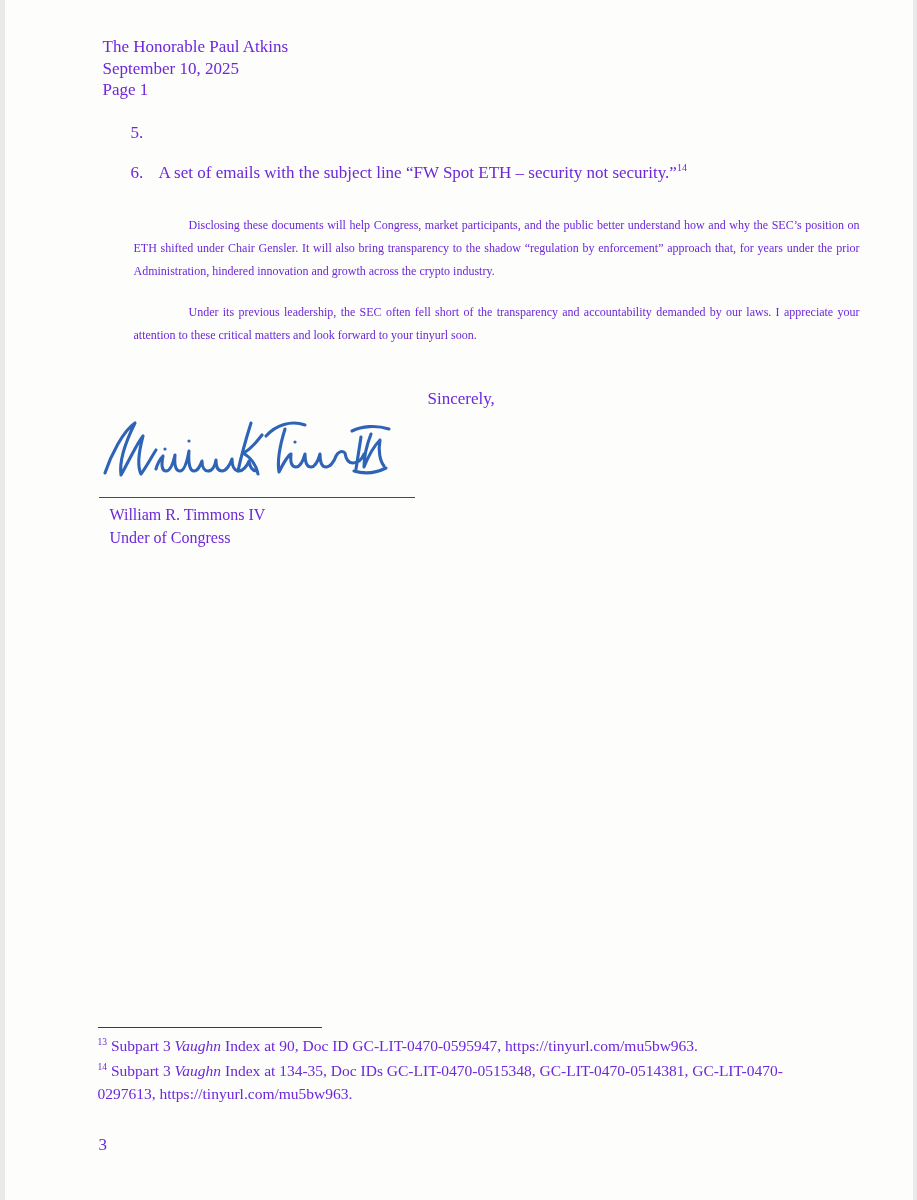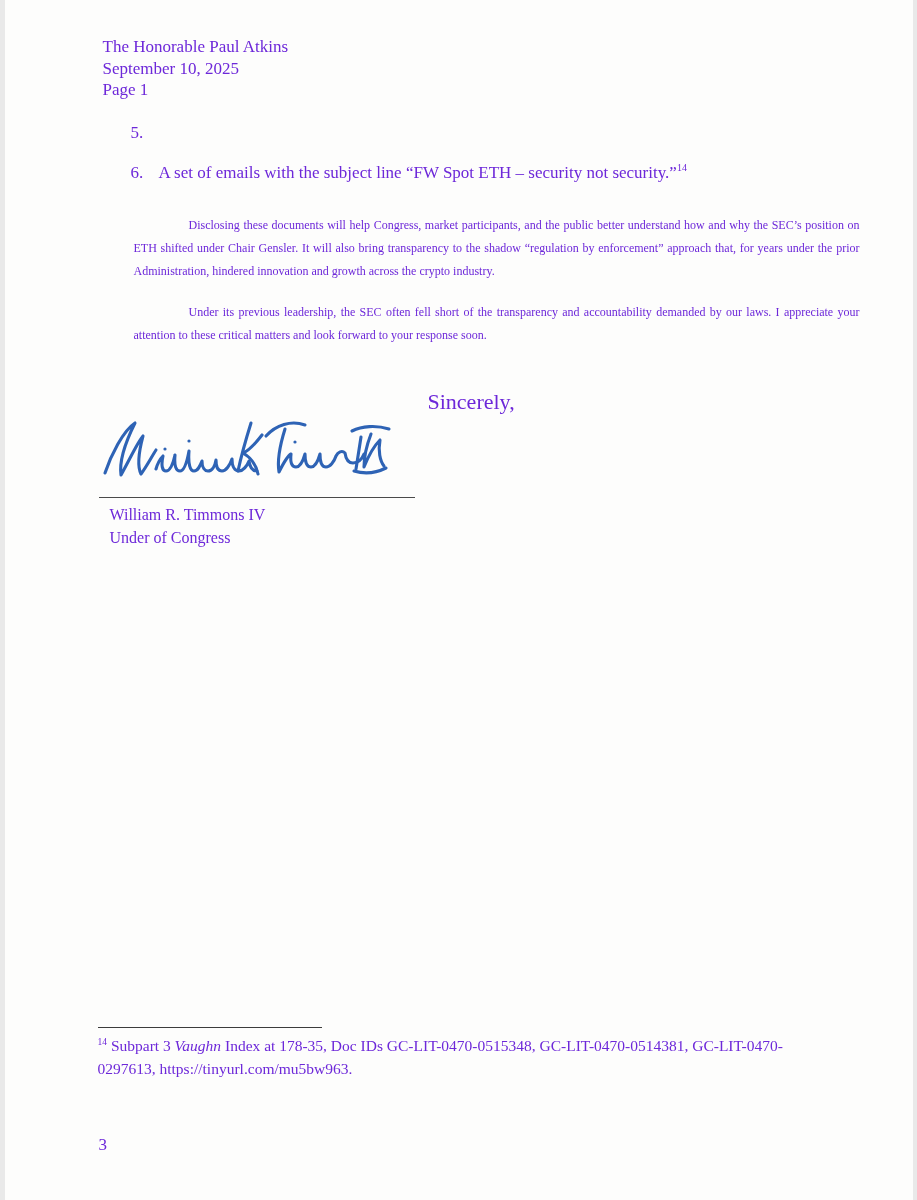"Under its previous leadership, the" p { text: response -> tinyurl }
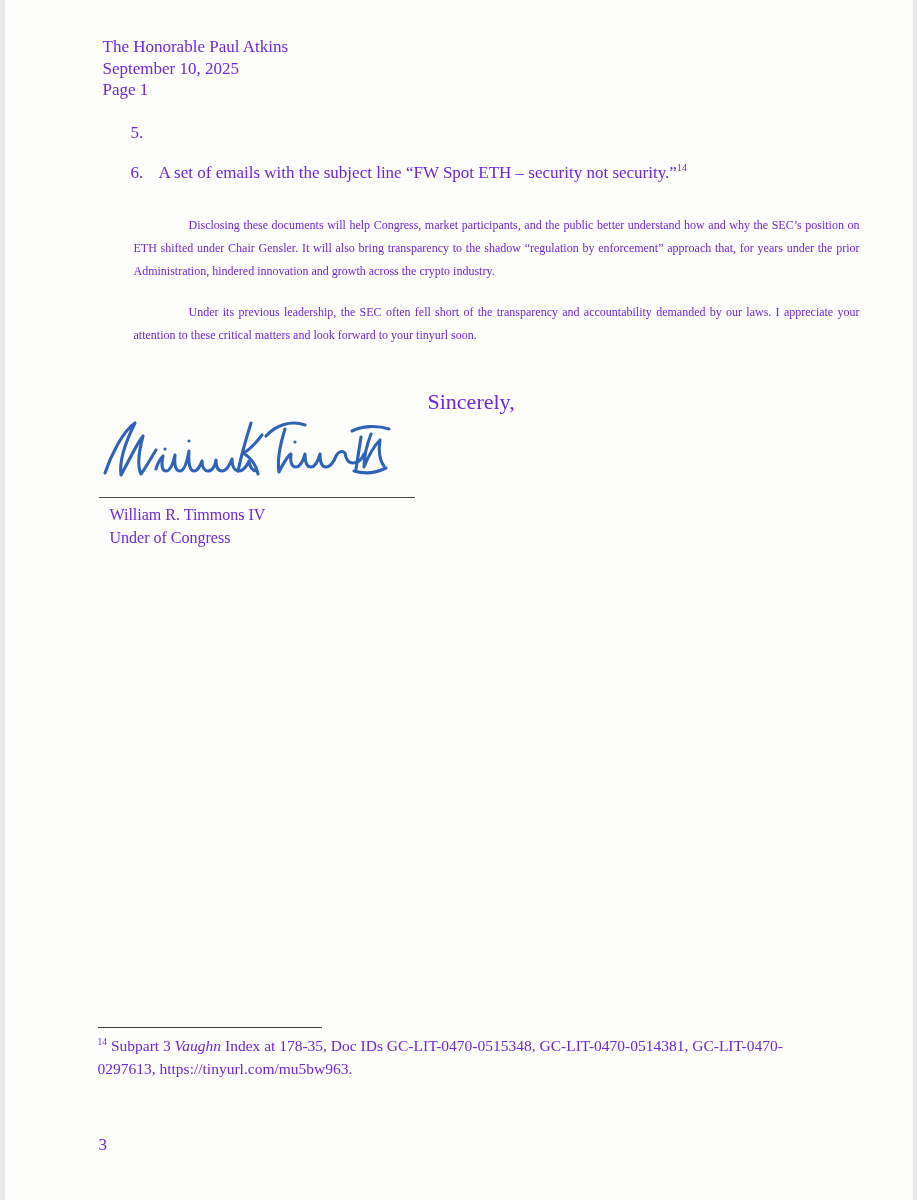"Sincerely," .closing { font-size: 22px -> 17px }
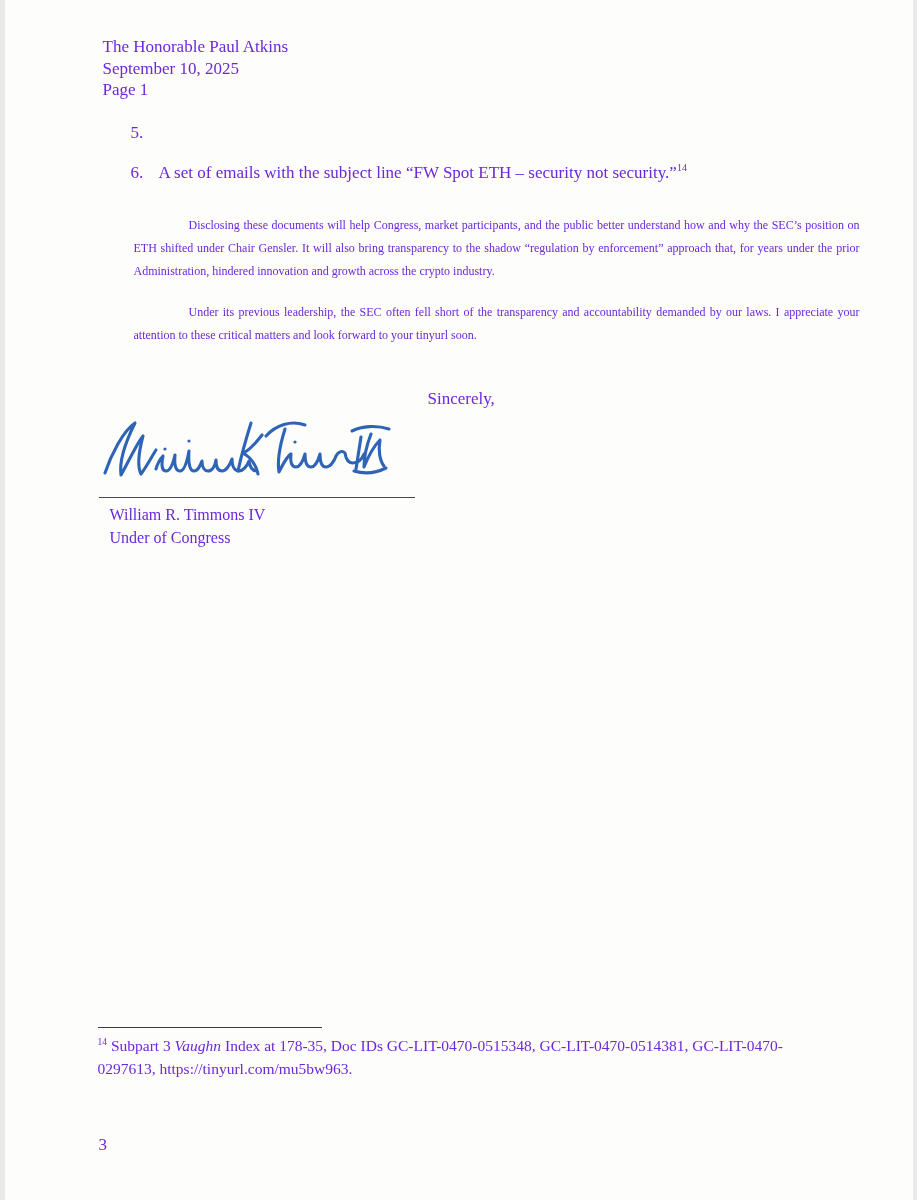"13 Subpart 3 Vaughn Index" p.fn { html: none -> <p><sup>13</sup> <span>Subpart 3 </span><i>Vaughn</i><span> Index at 90, Doc ID GC-LIT-0470-0595947, https://tinyurl.com/mu5bw963.</span></p> }
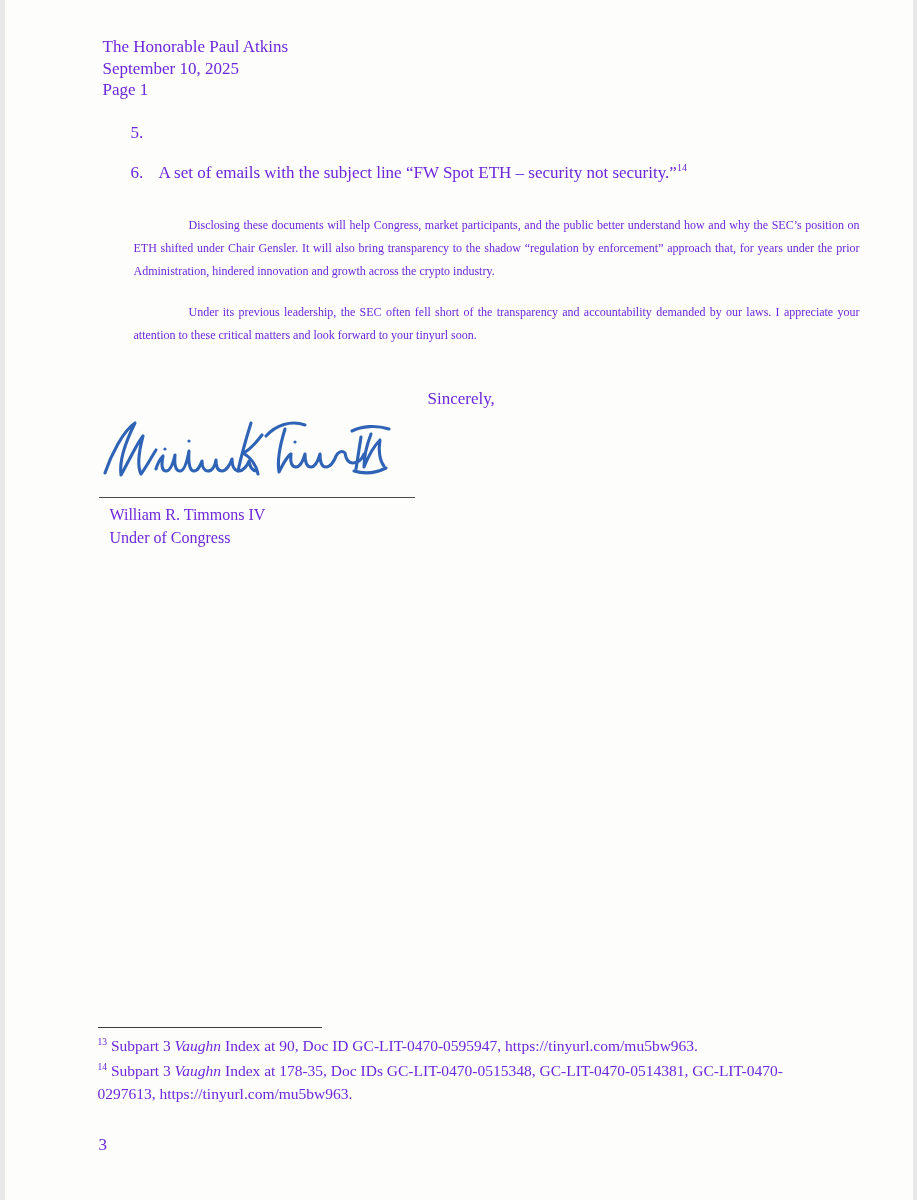"Index at 178-35, Doc IDs" span { text: 178-35 -> 134-35 }
